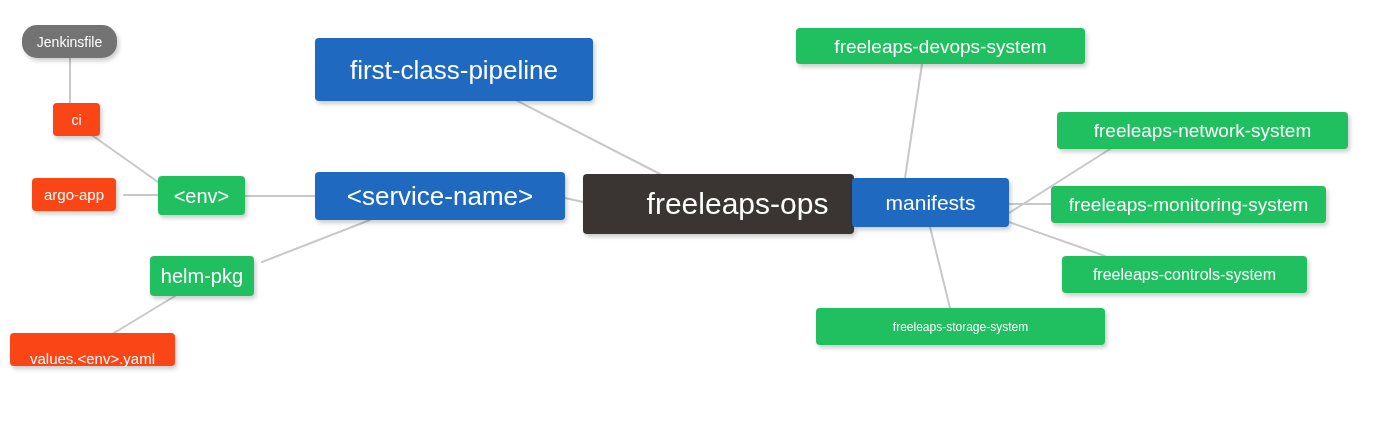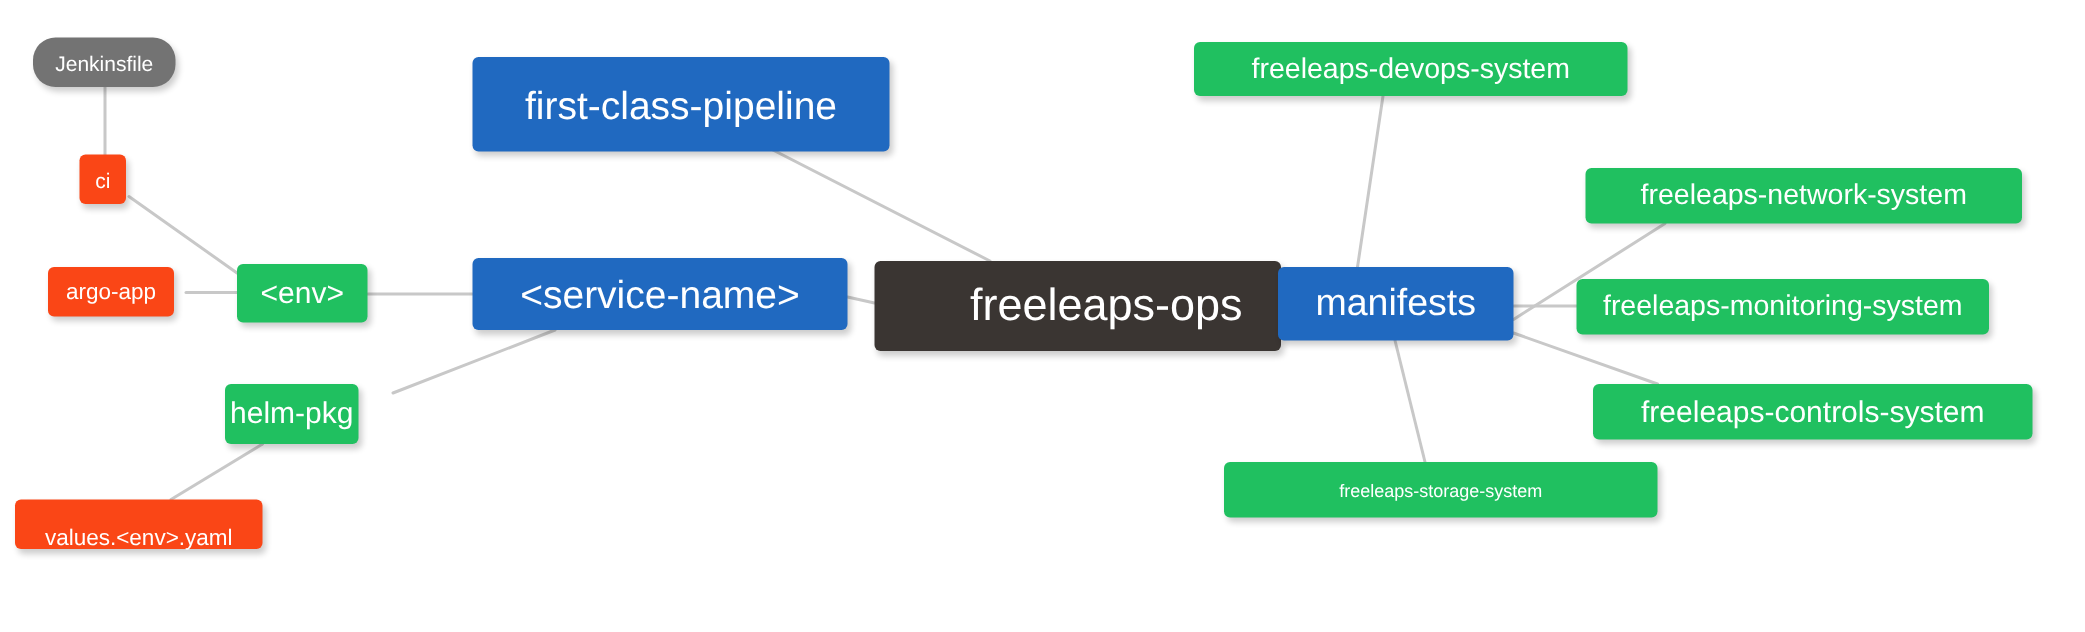"ci" div.node { width: 31px -> 47px }
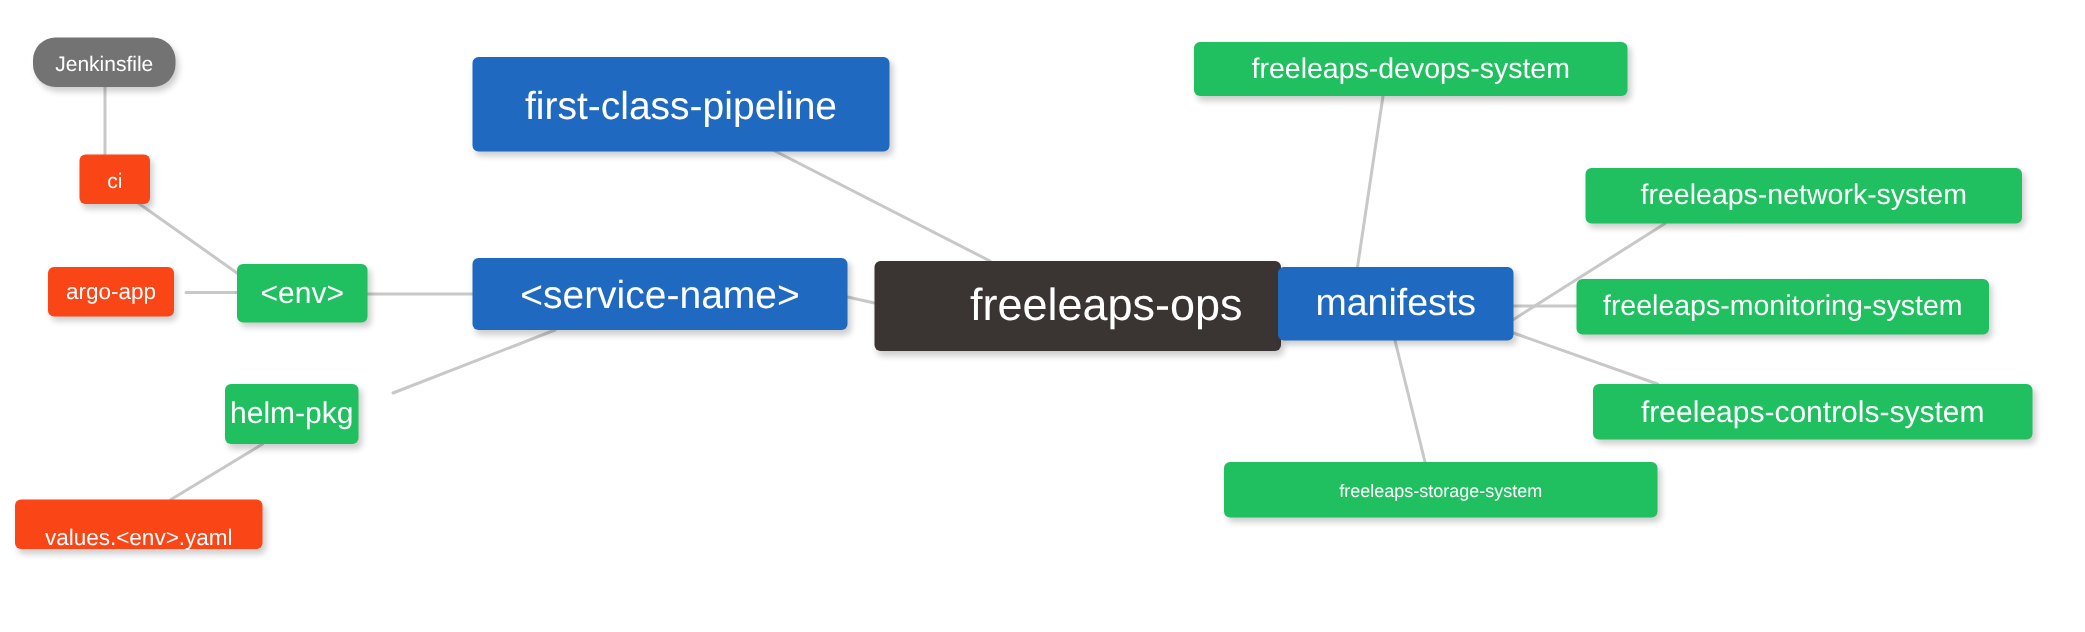"manifests" div.node { font-size: 25px -> 21px }
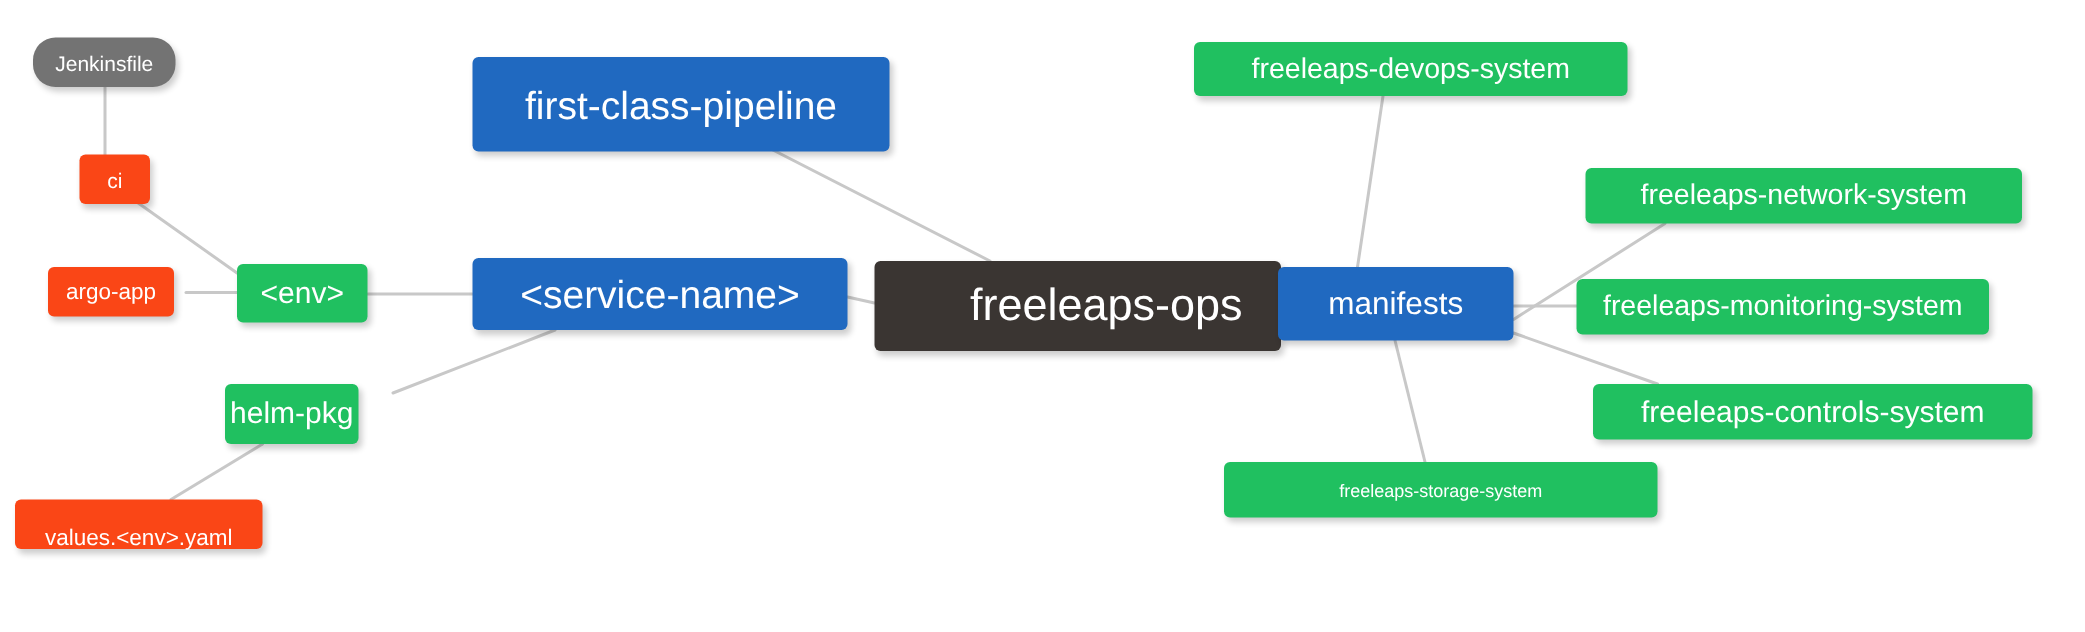"helm-pkg" div.node { width: 89px -> 104px }
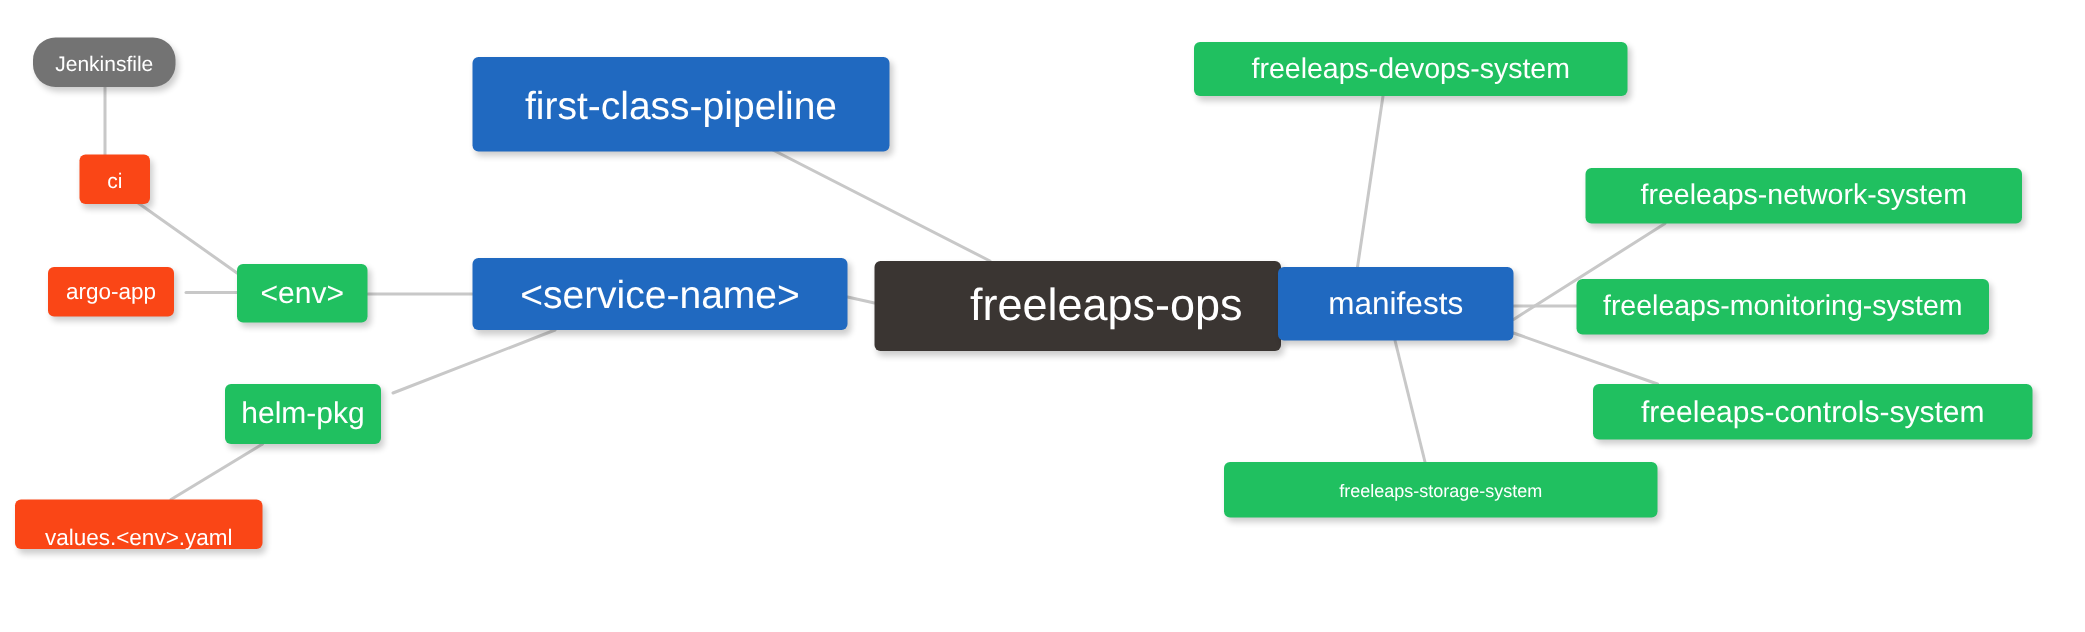"freeleaps-controls-system" div.node { font-size: 20px -> 16px; width: 293px -> 245px }
